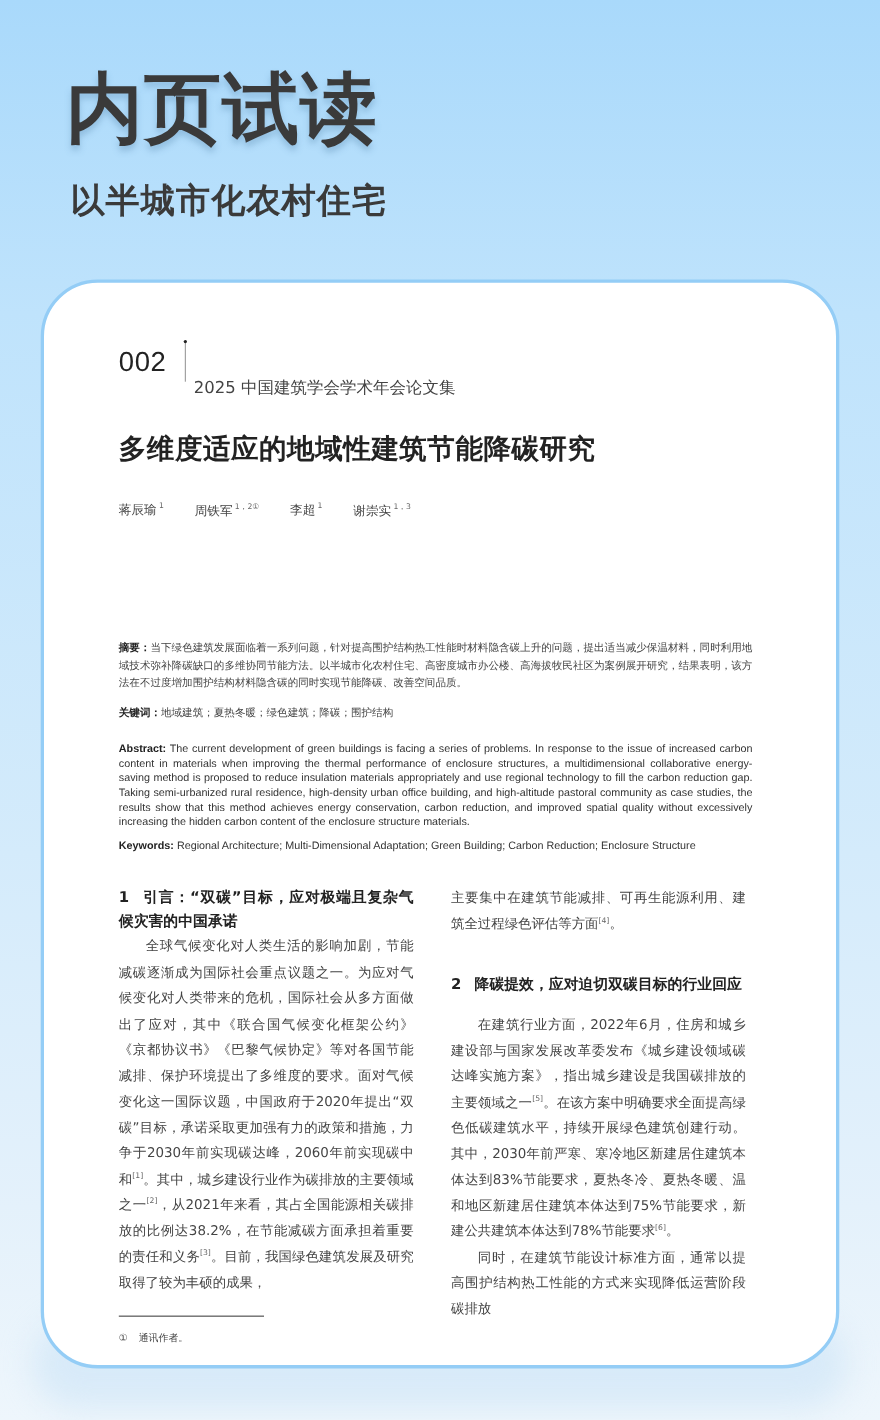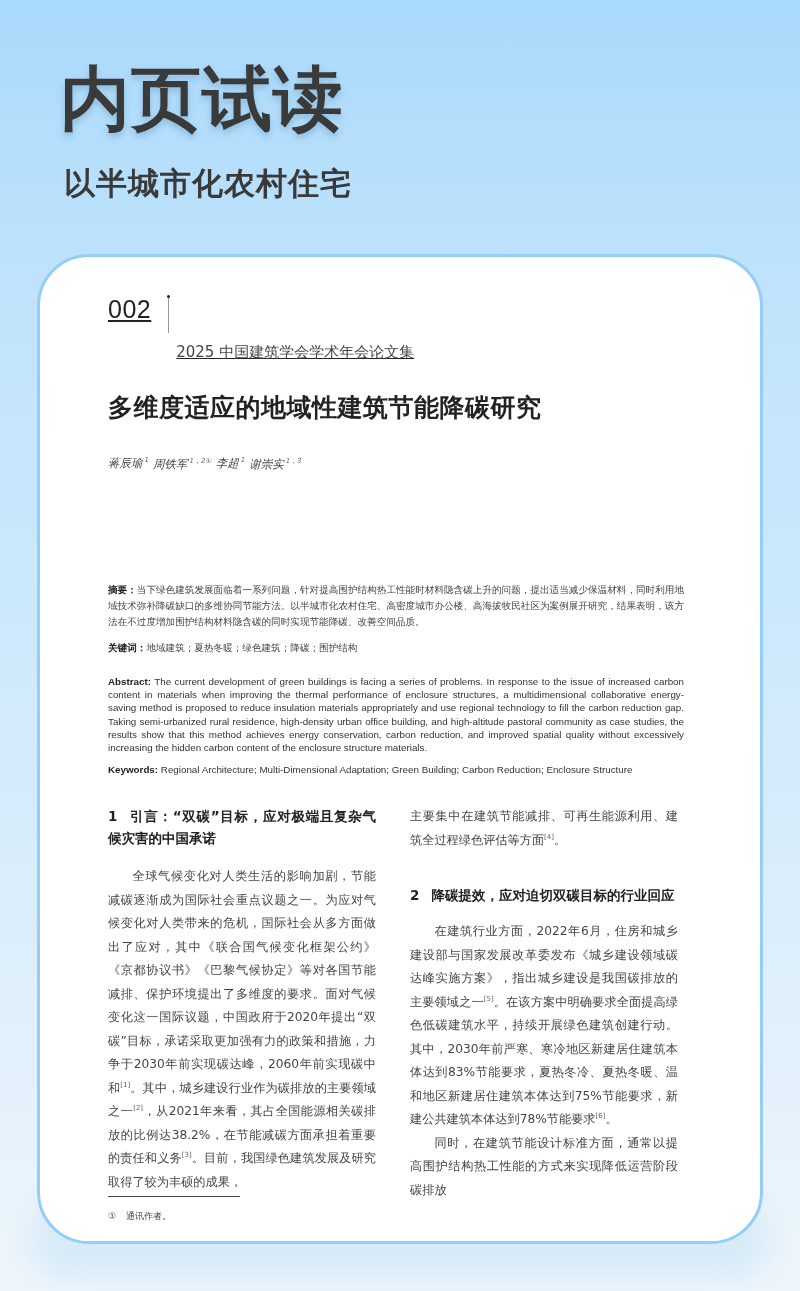"002" .page-header { align-items: flex-start -> center; text-decoration: underline -> none }
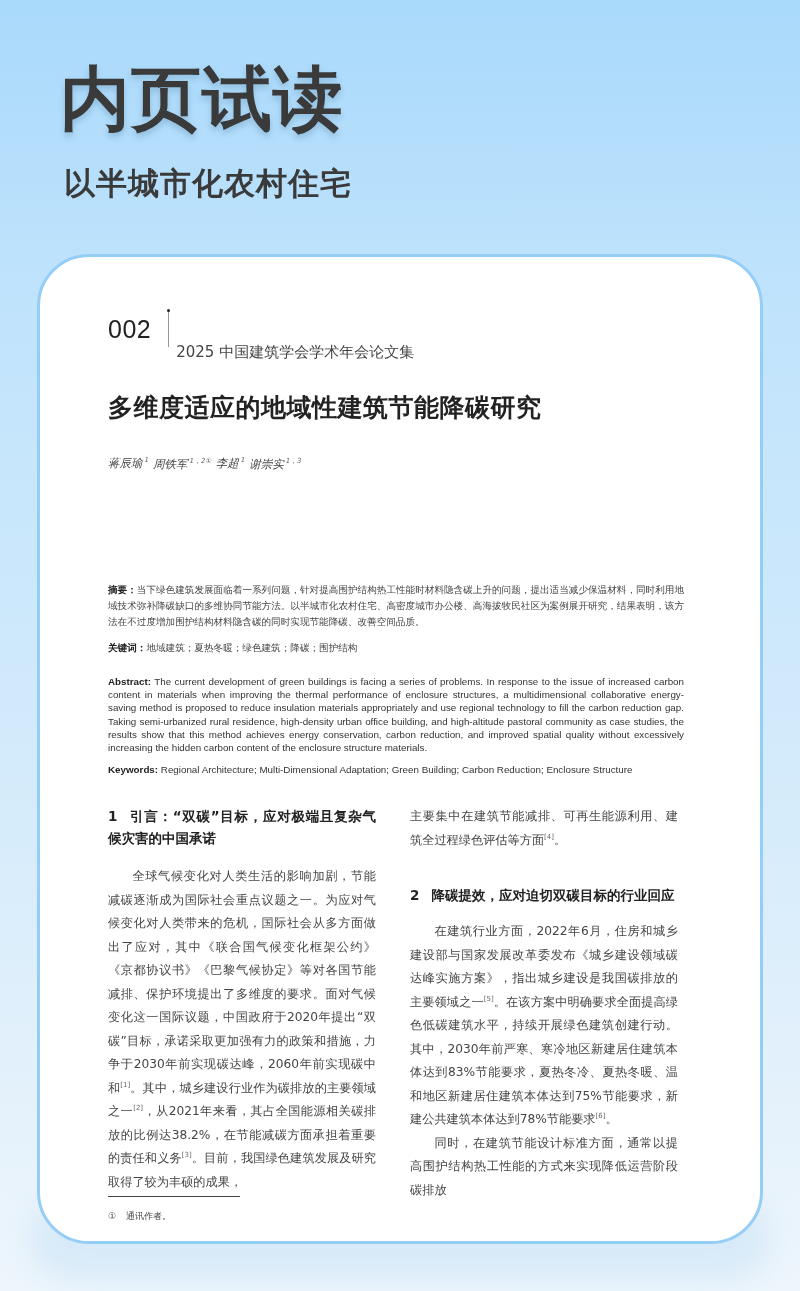"蒋辰瑜 1" .authors { font-style: italic -> none; gap: 4px -> 28px }
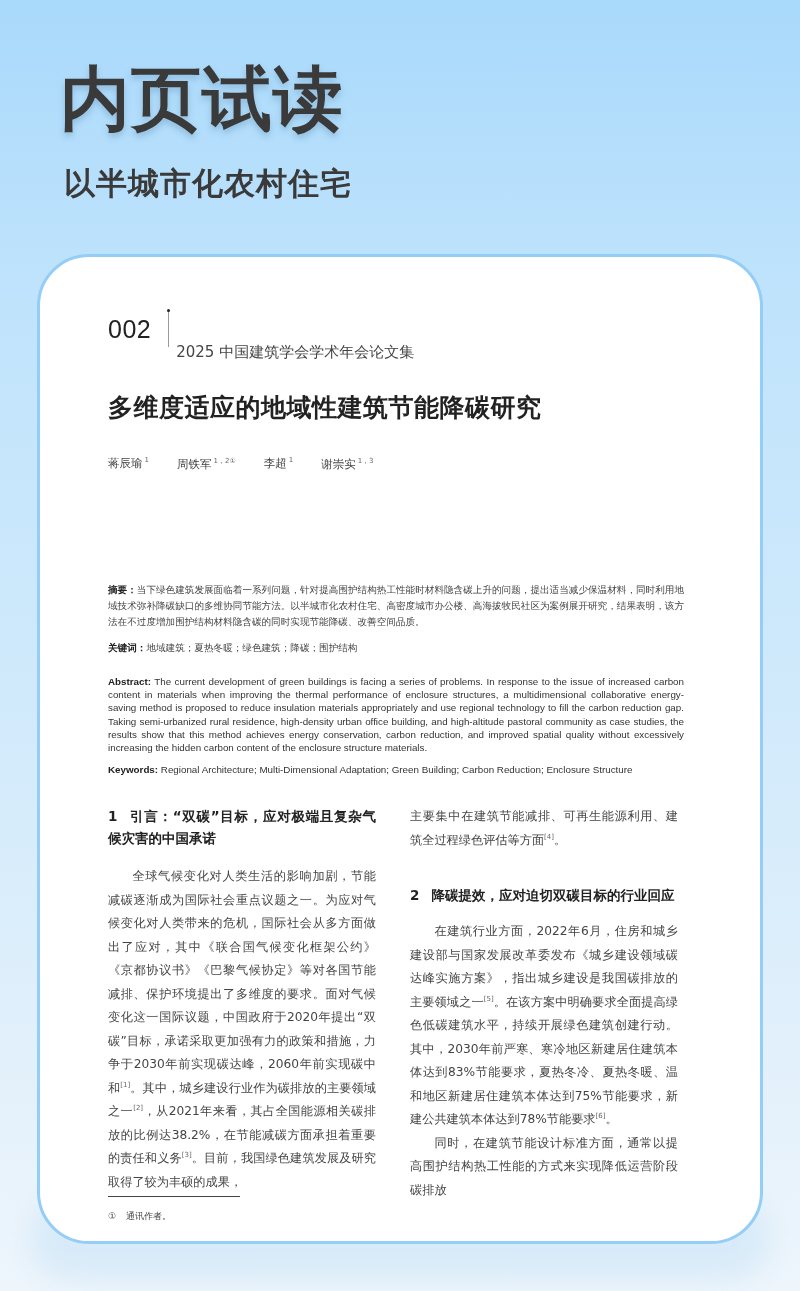"1 引言：“双碳”目标，应对极端且复杂气候灾害的中国承诺" .sec-heading { margin-bottom: 16px -> none }
